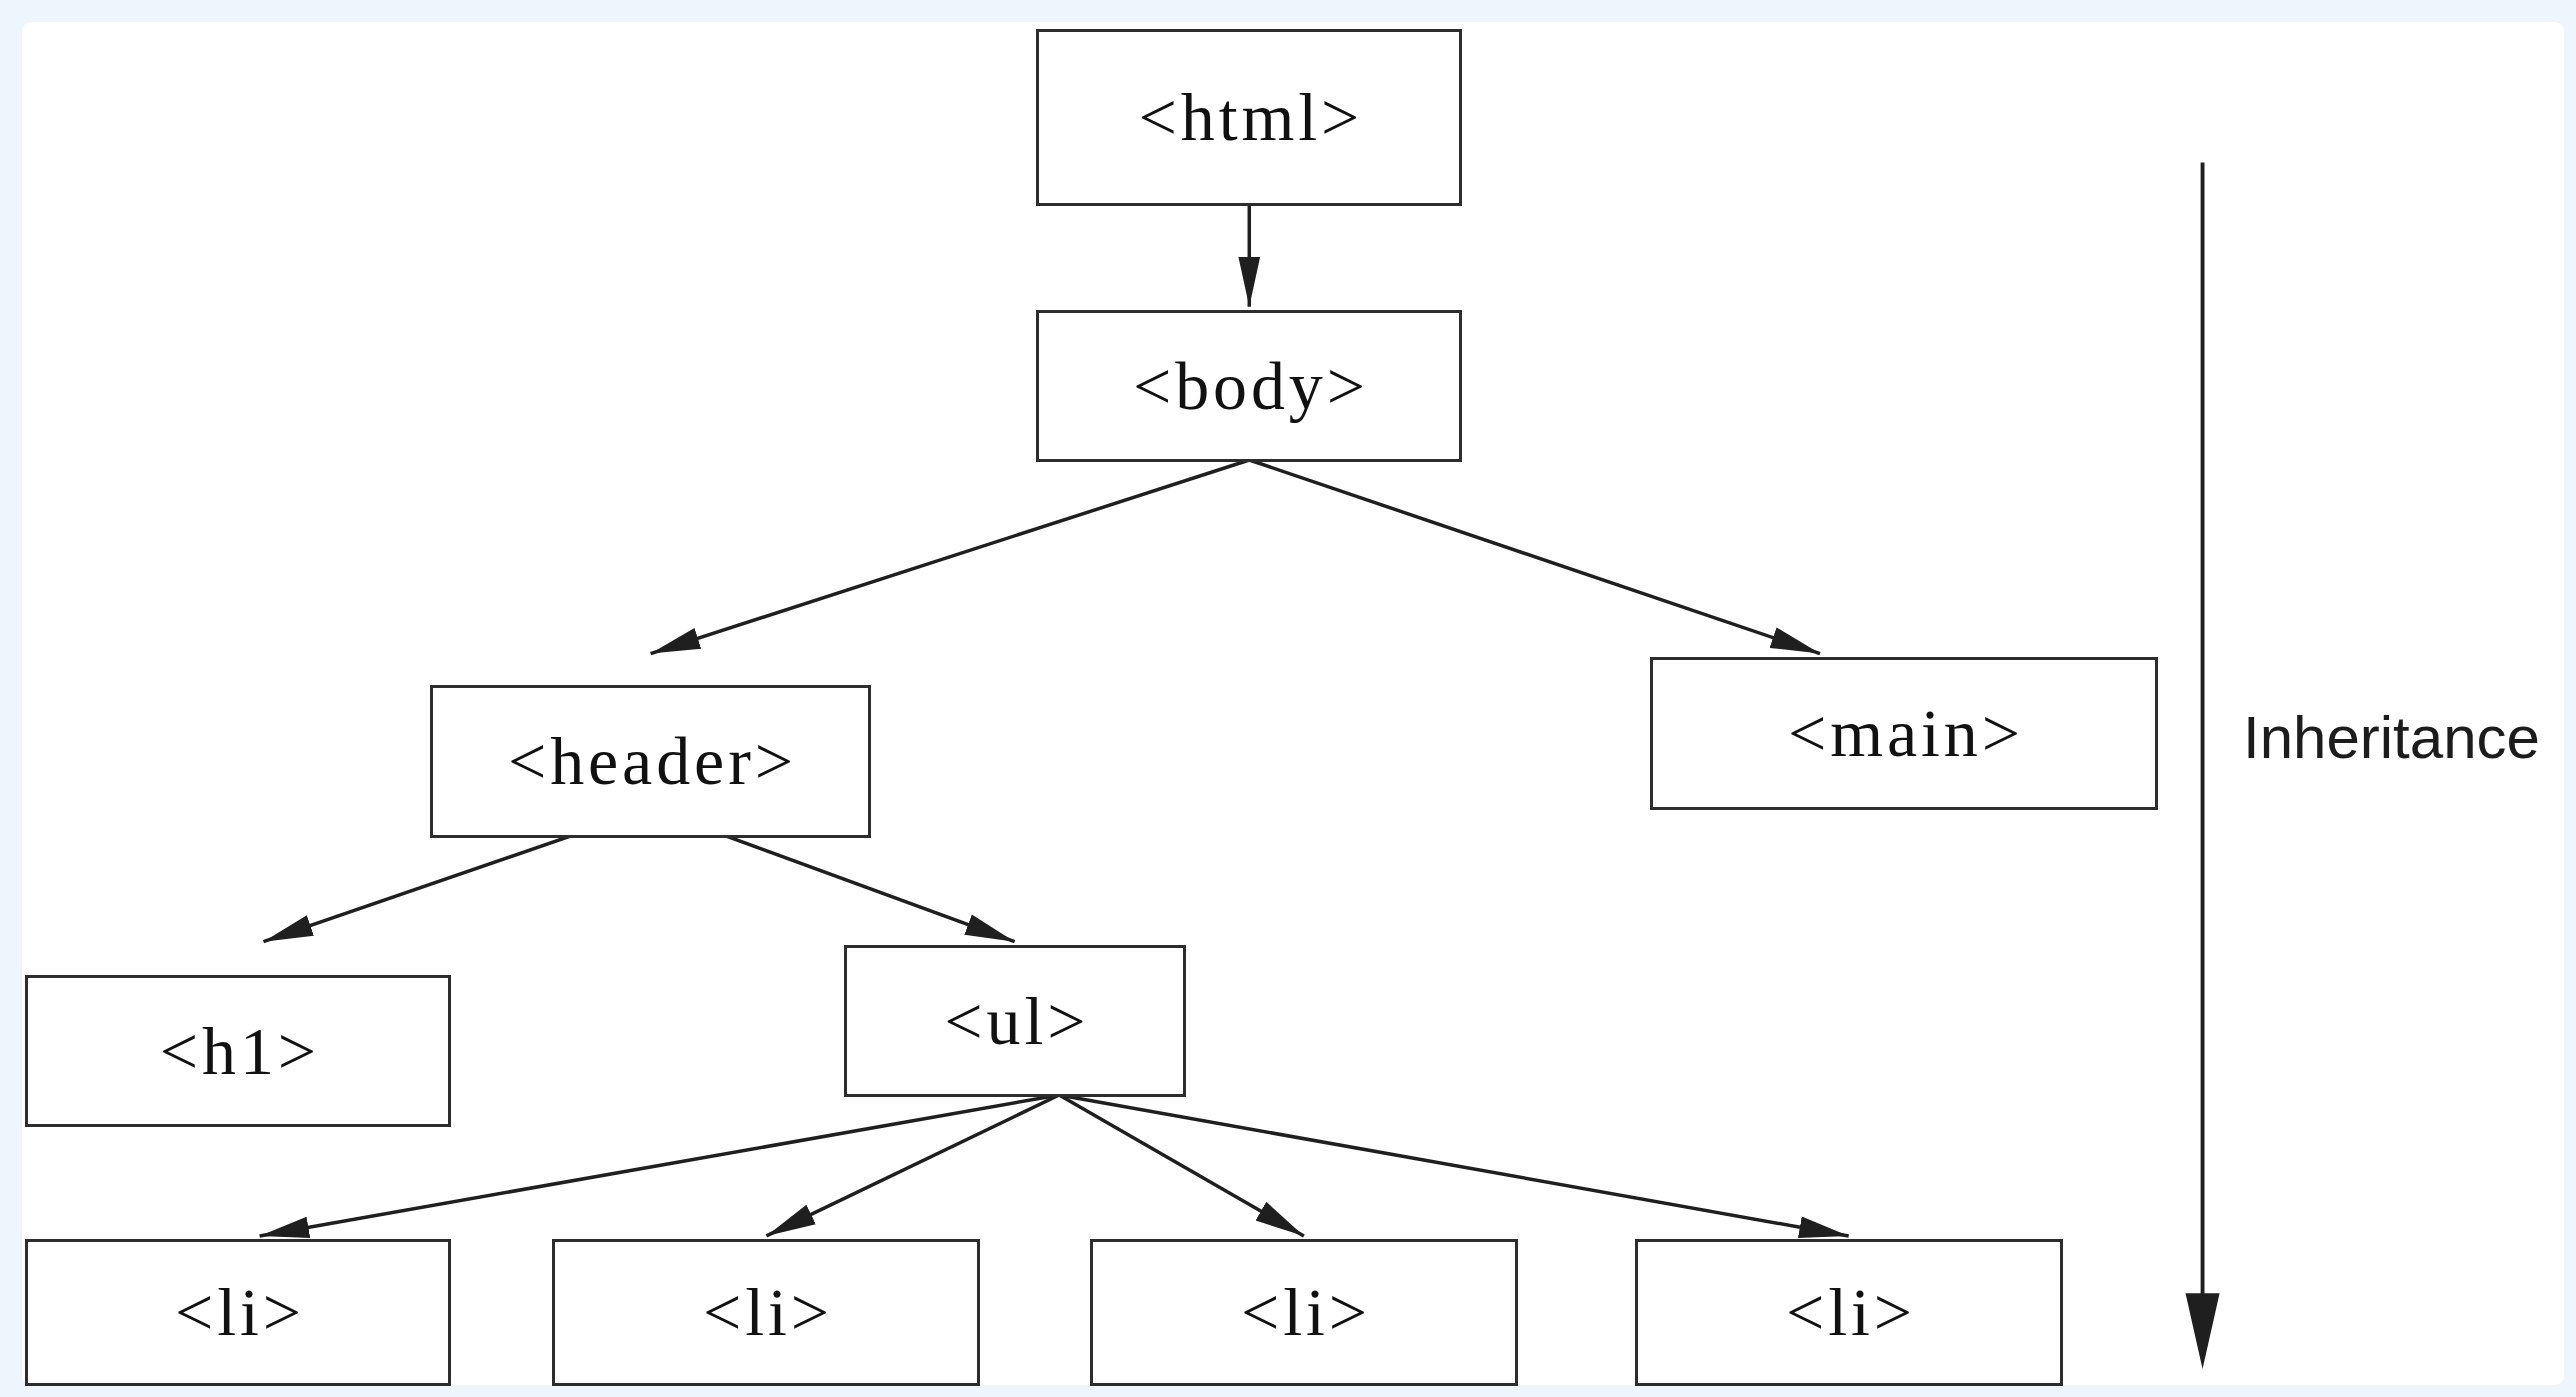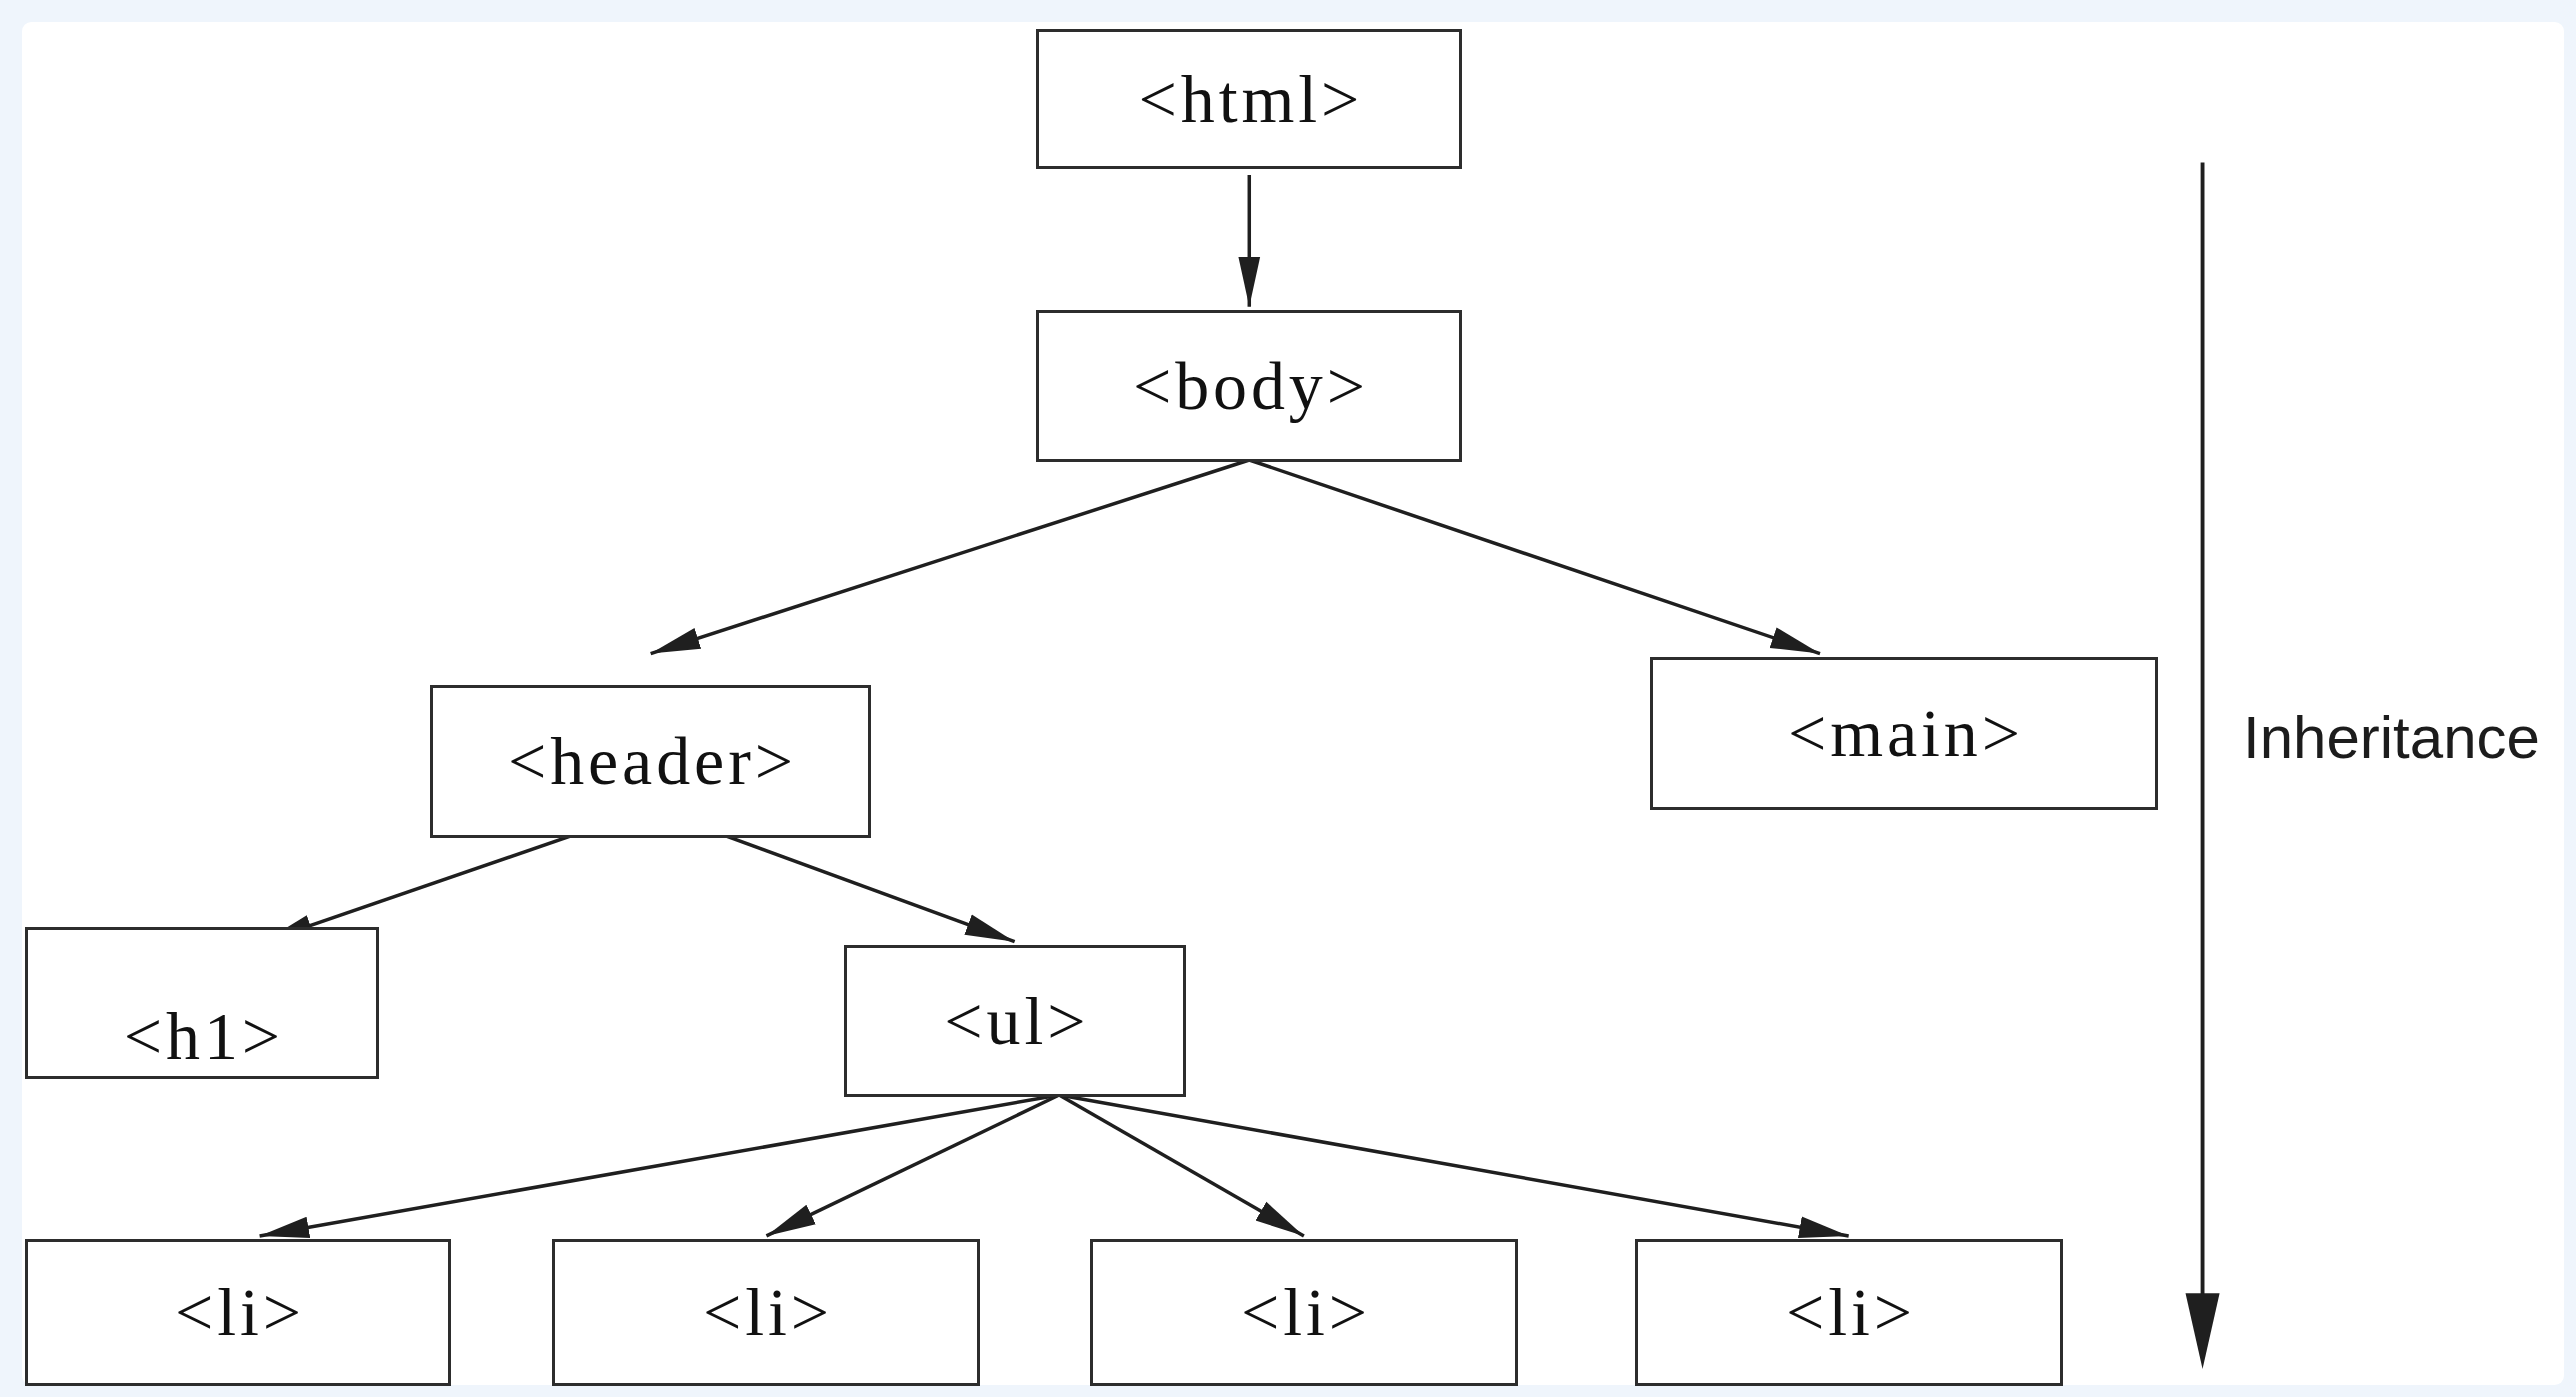"<html>" div.node { height: 140px -> 177px }
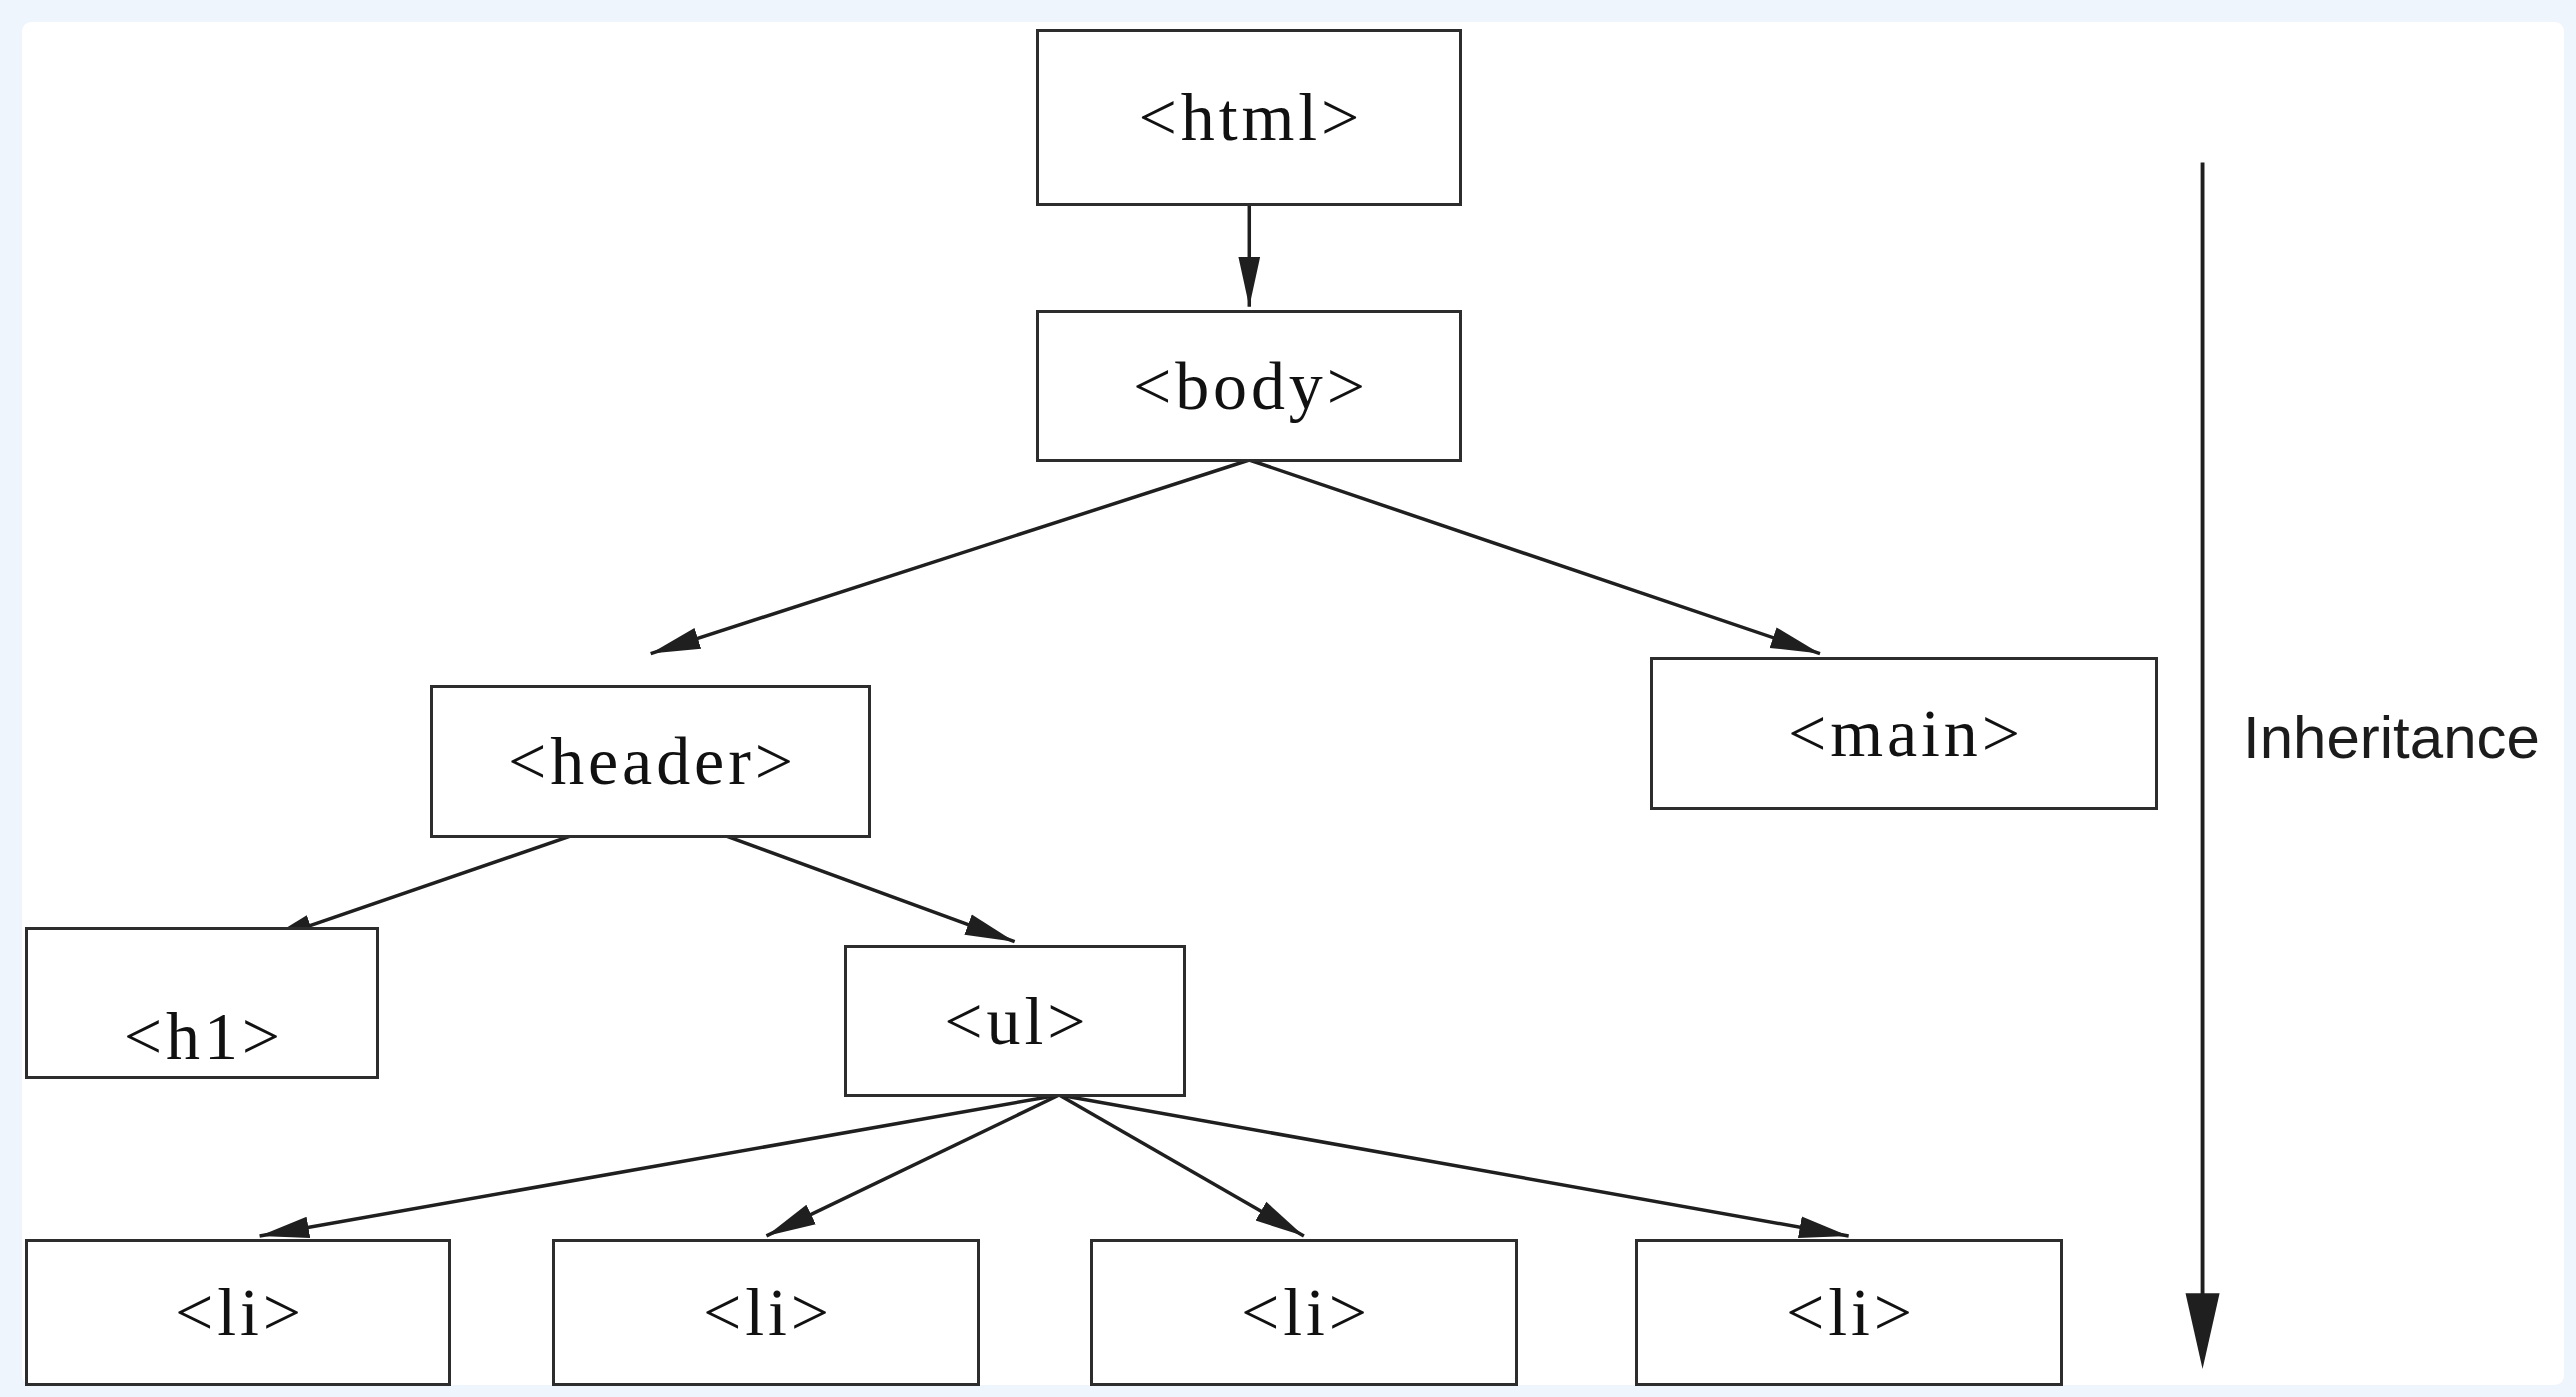"<h1>" div.node { align-items: flex-end -> none; top: 927px -> 975px; width: 354px -> 426px }
